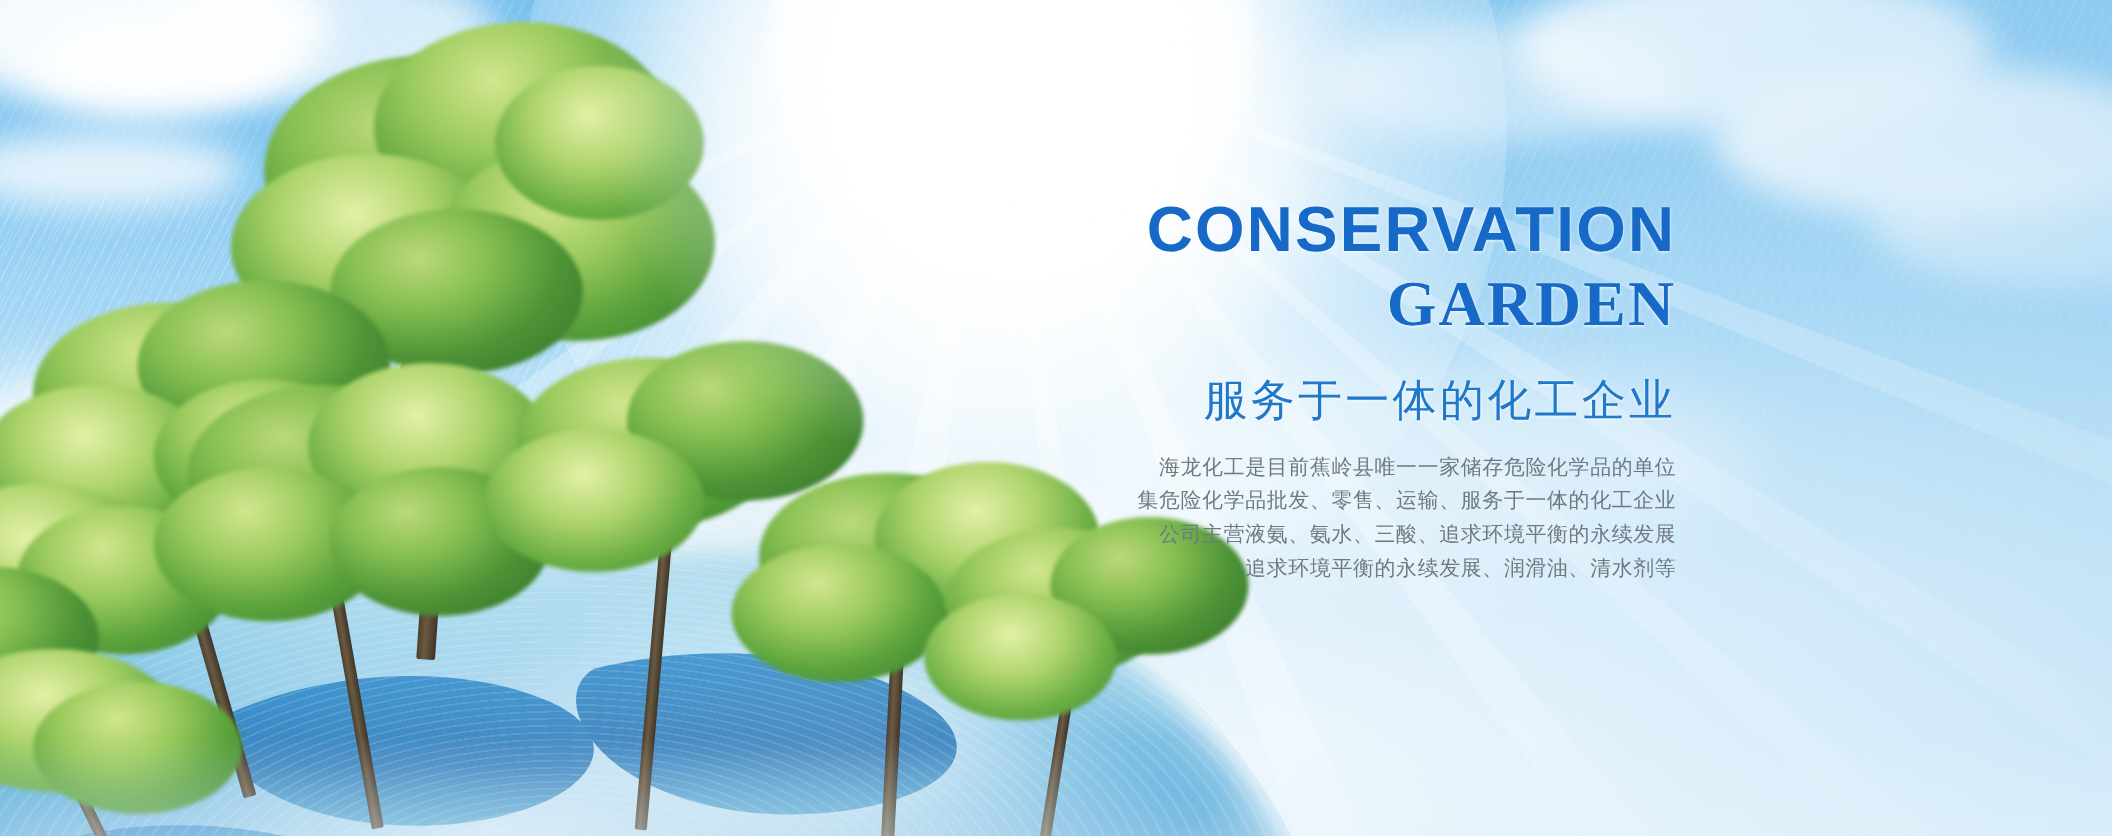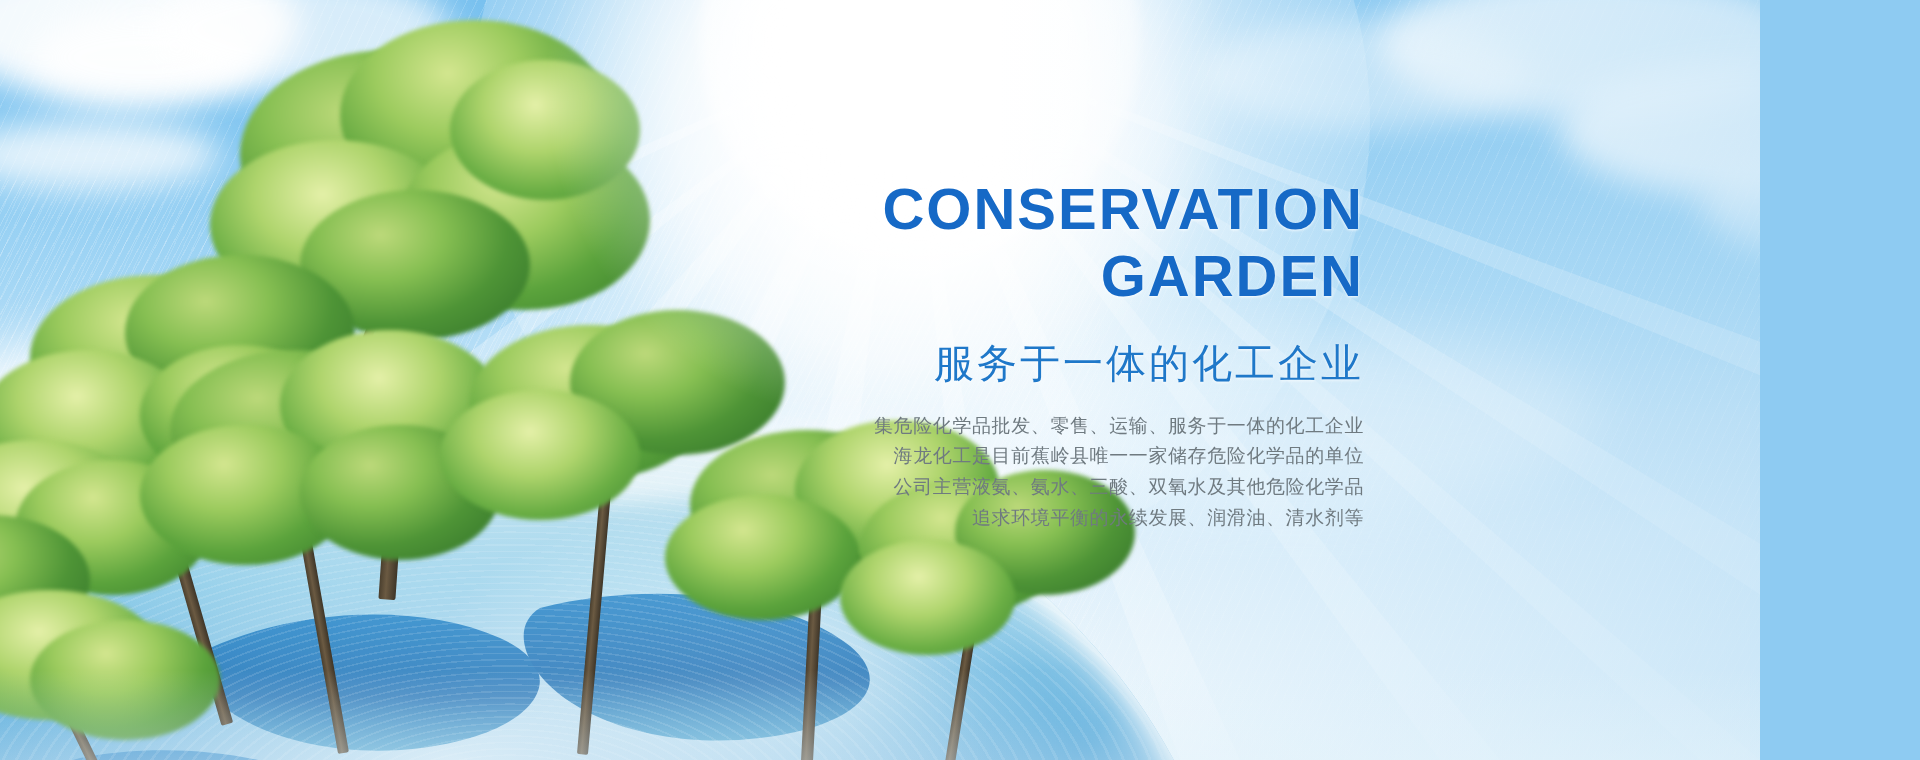"CONSERVATION" .banner { width: 1760px -> 1920px }
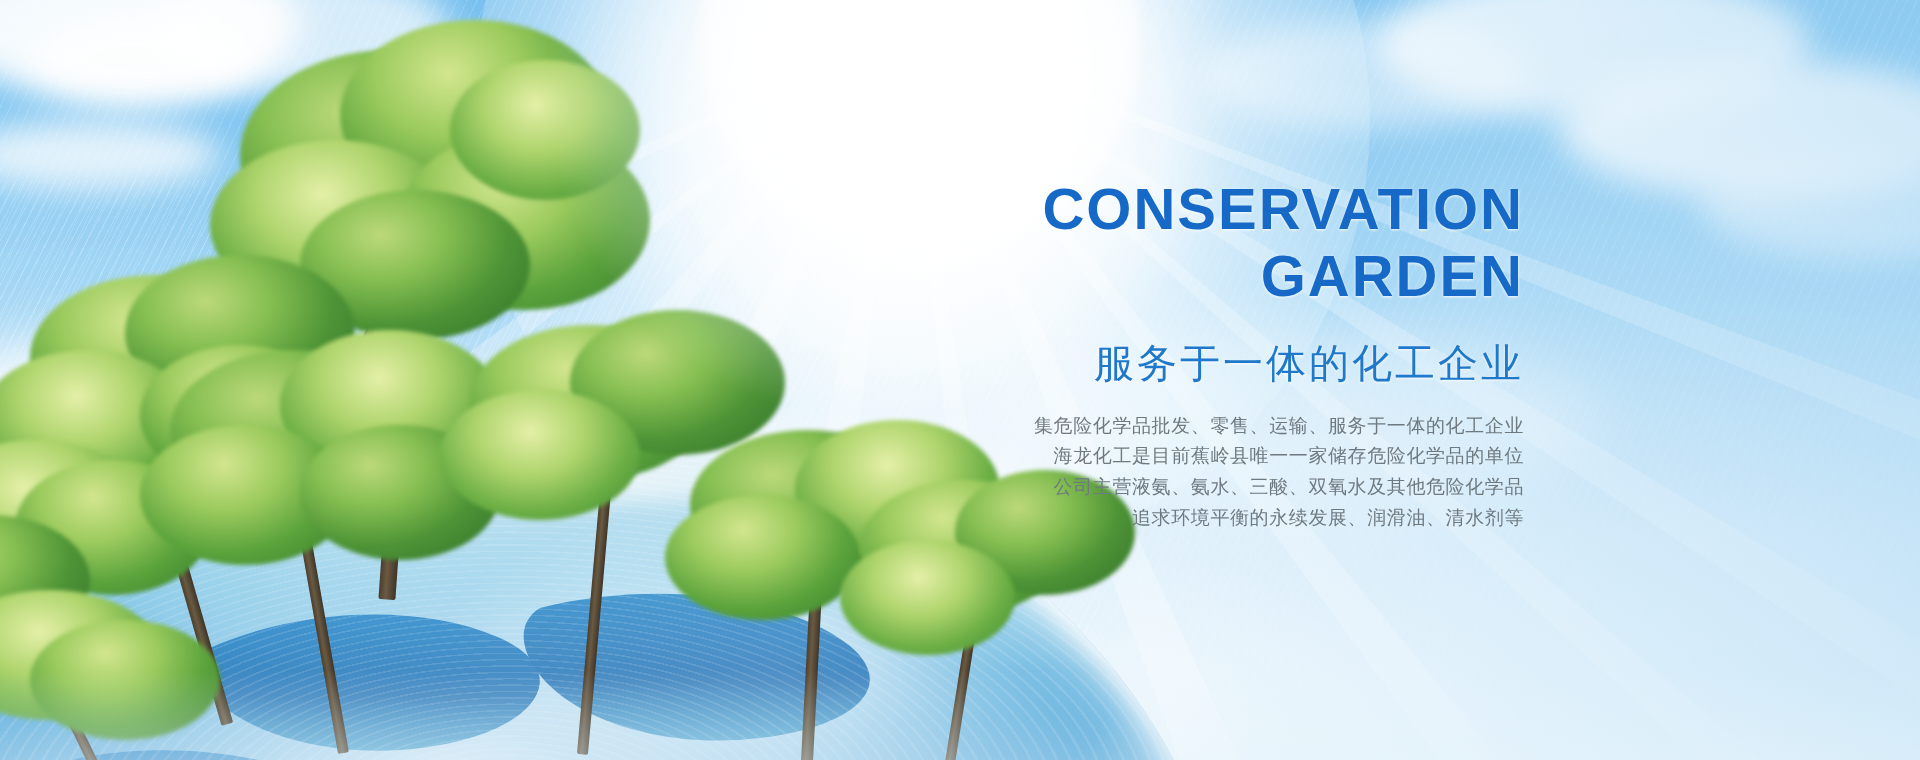"GARDEN" .headline .l2 { font-family: none -> Liberation Serif, serif }
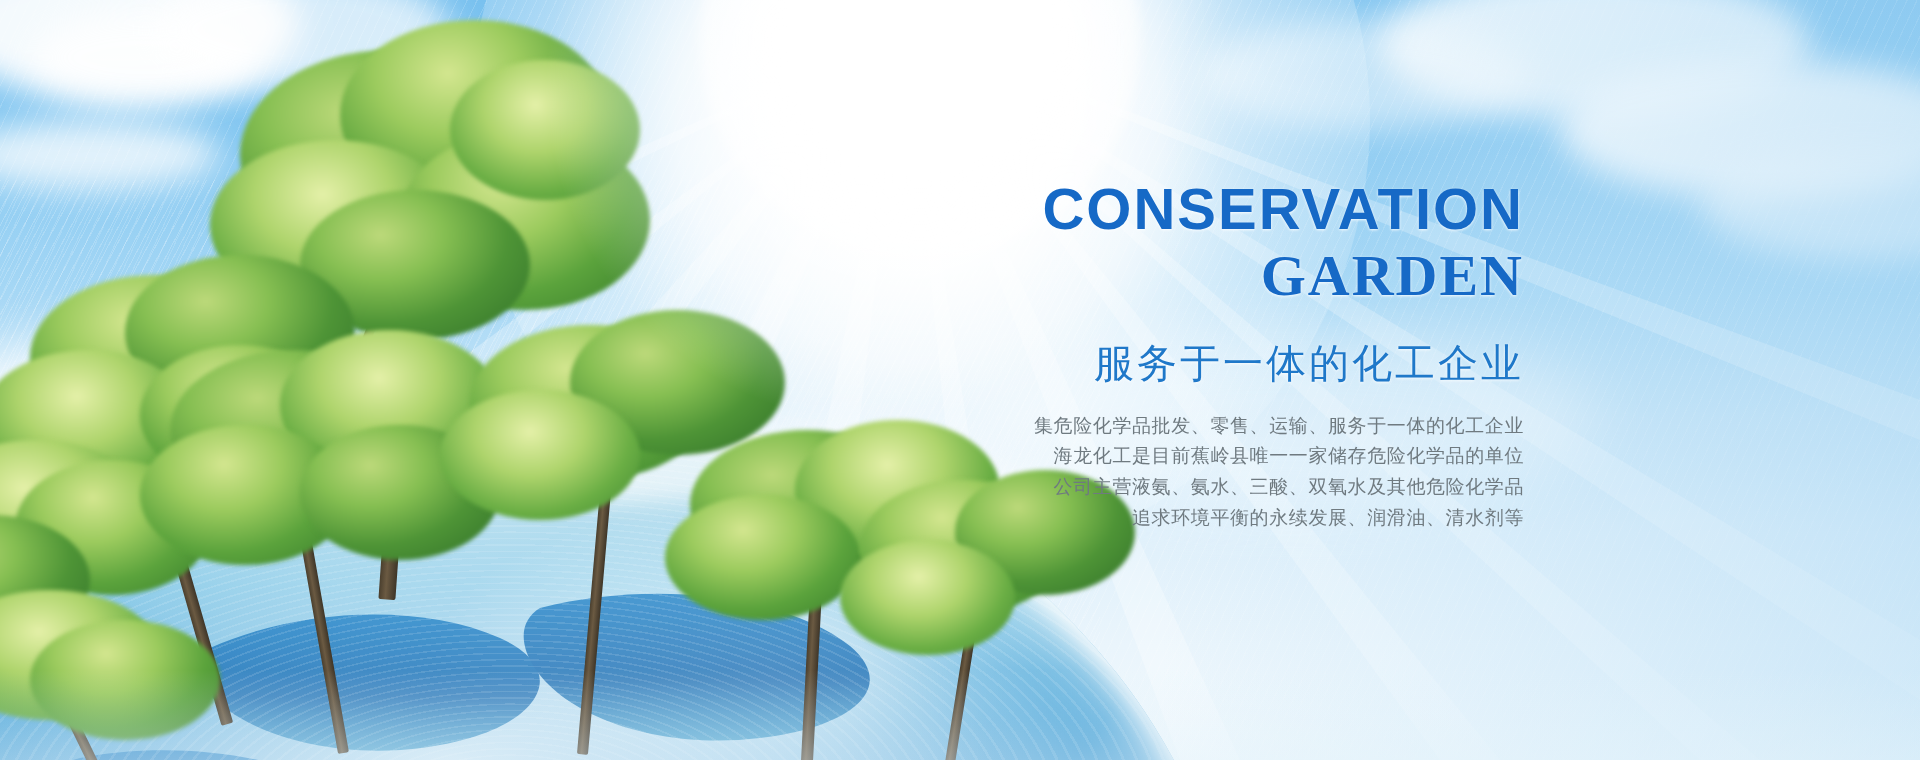"集危险化学品批发、零售、运输、服务于一体的化工企业" span.line { order: before "海龙化工是目前蕉岭县唯一一家储存危险化学品的单位" -> after "海龙化工是目前蕉岭县唯一一家储存危险化学品的单位" }
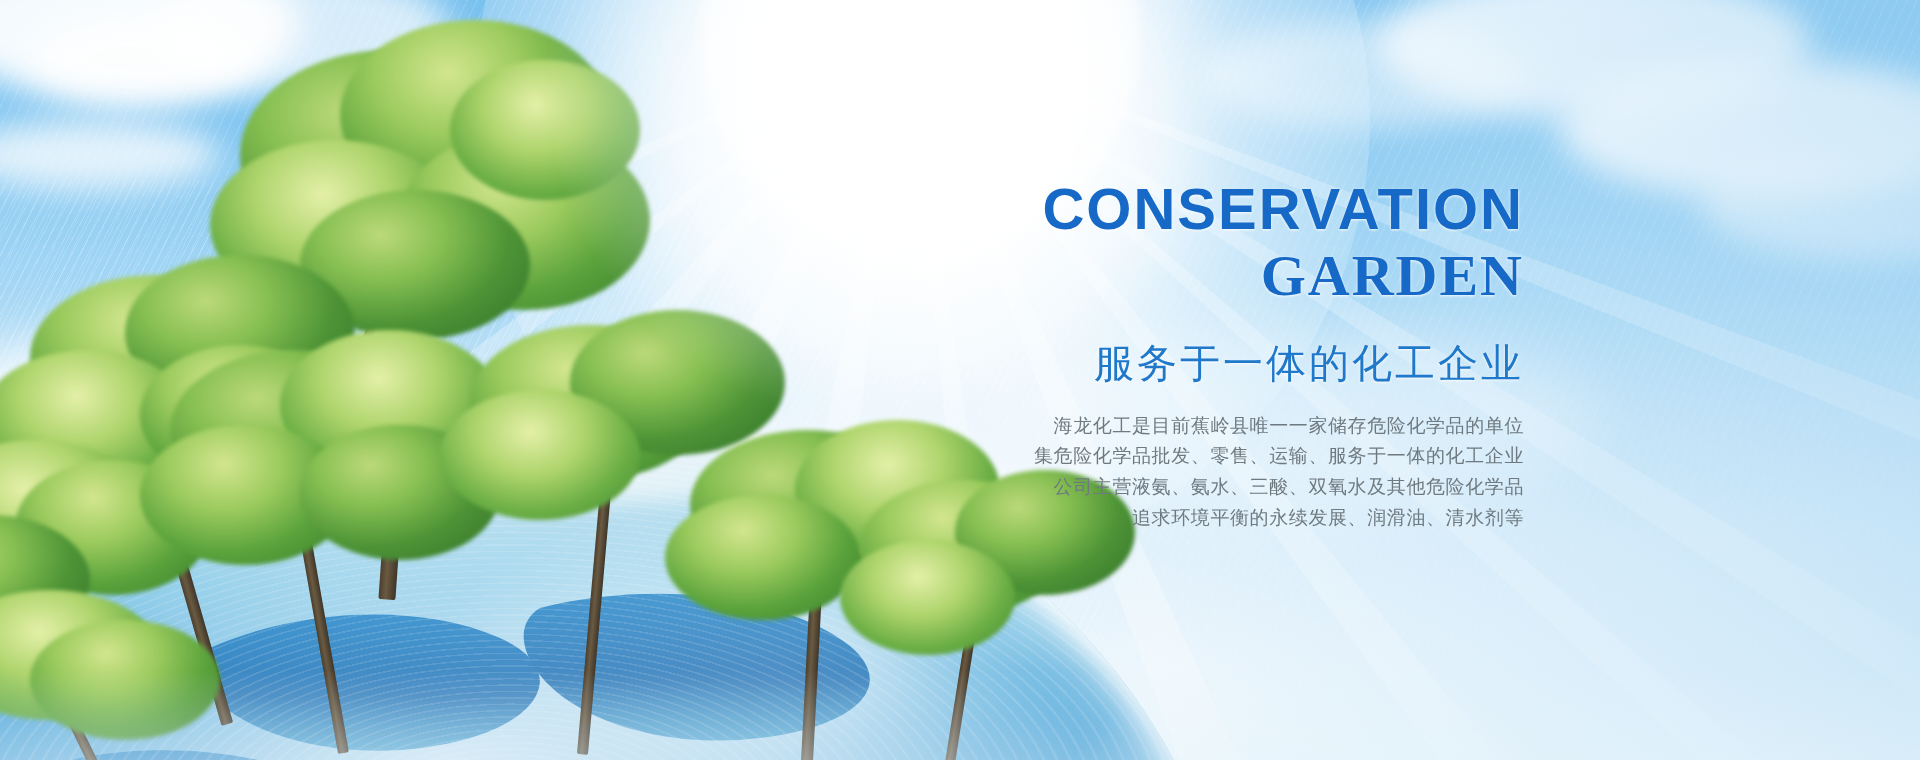"公司主营液氨、氨水、三酸、双氧水及其他危险化学品" span.line { text: 双氧水及其他危险化学品 -> 追求环境平衡的永续发展 }
